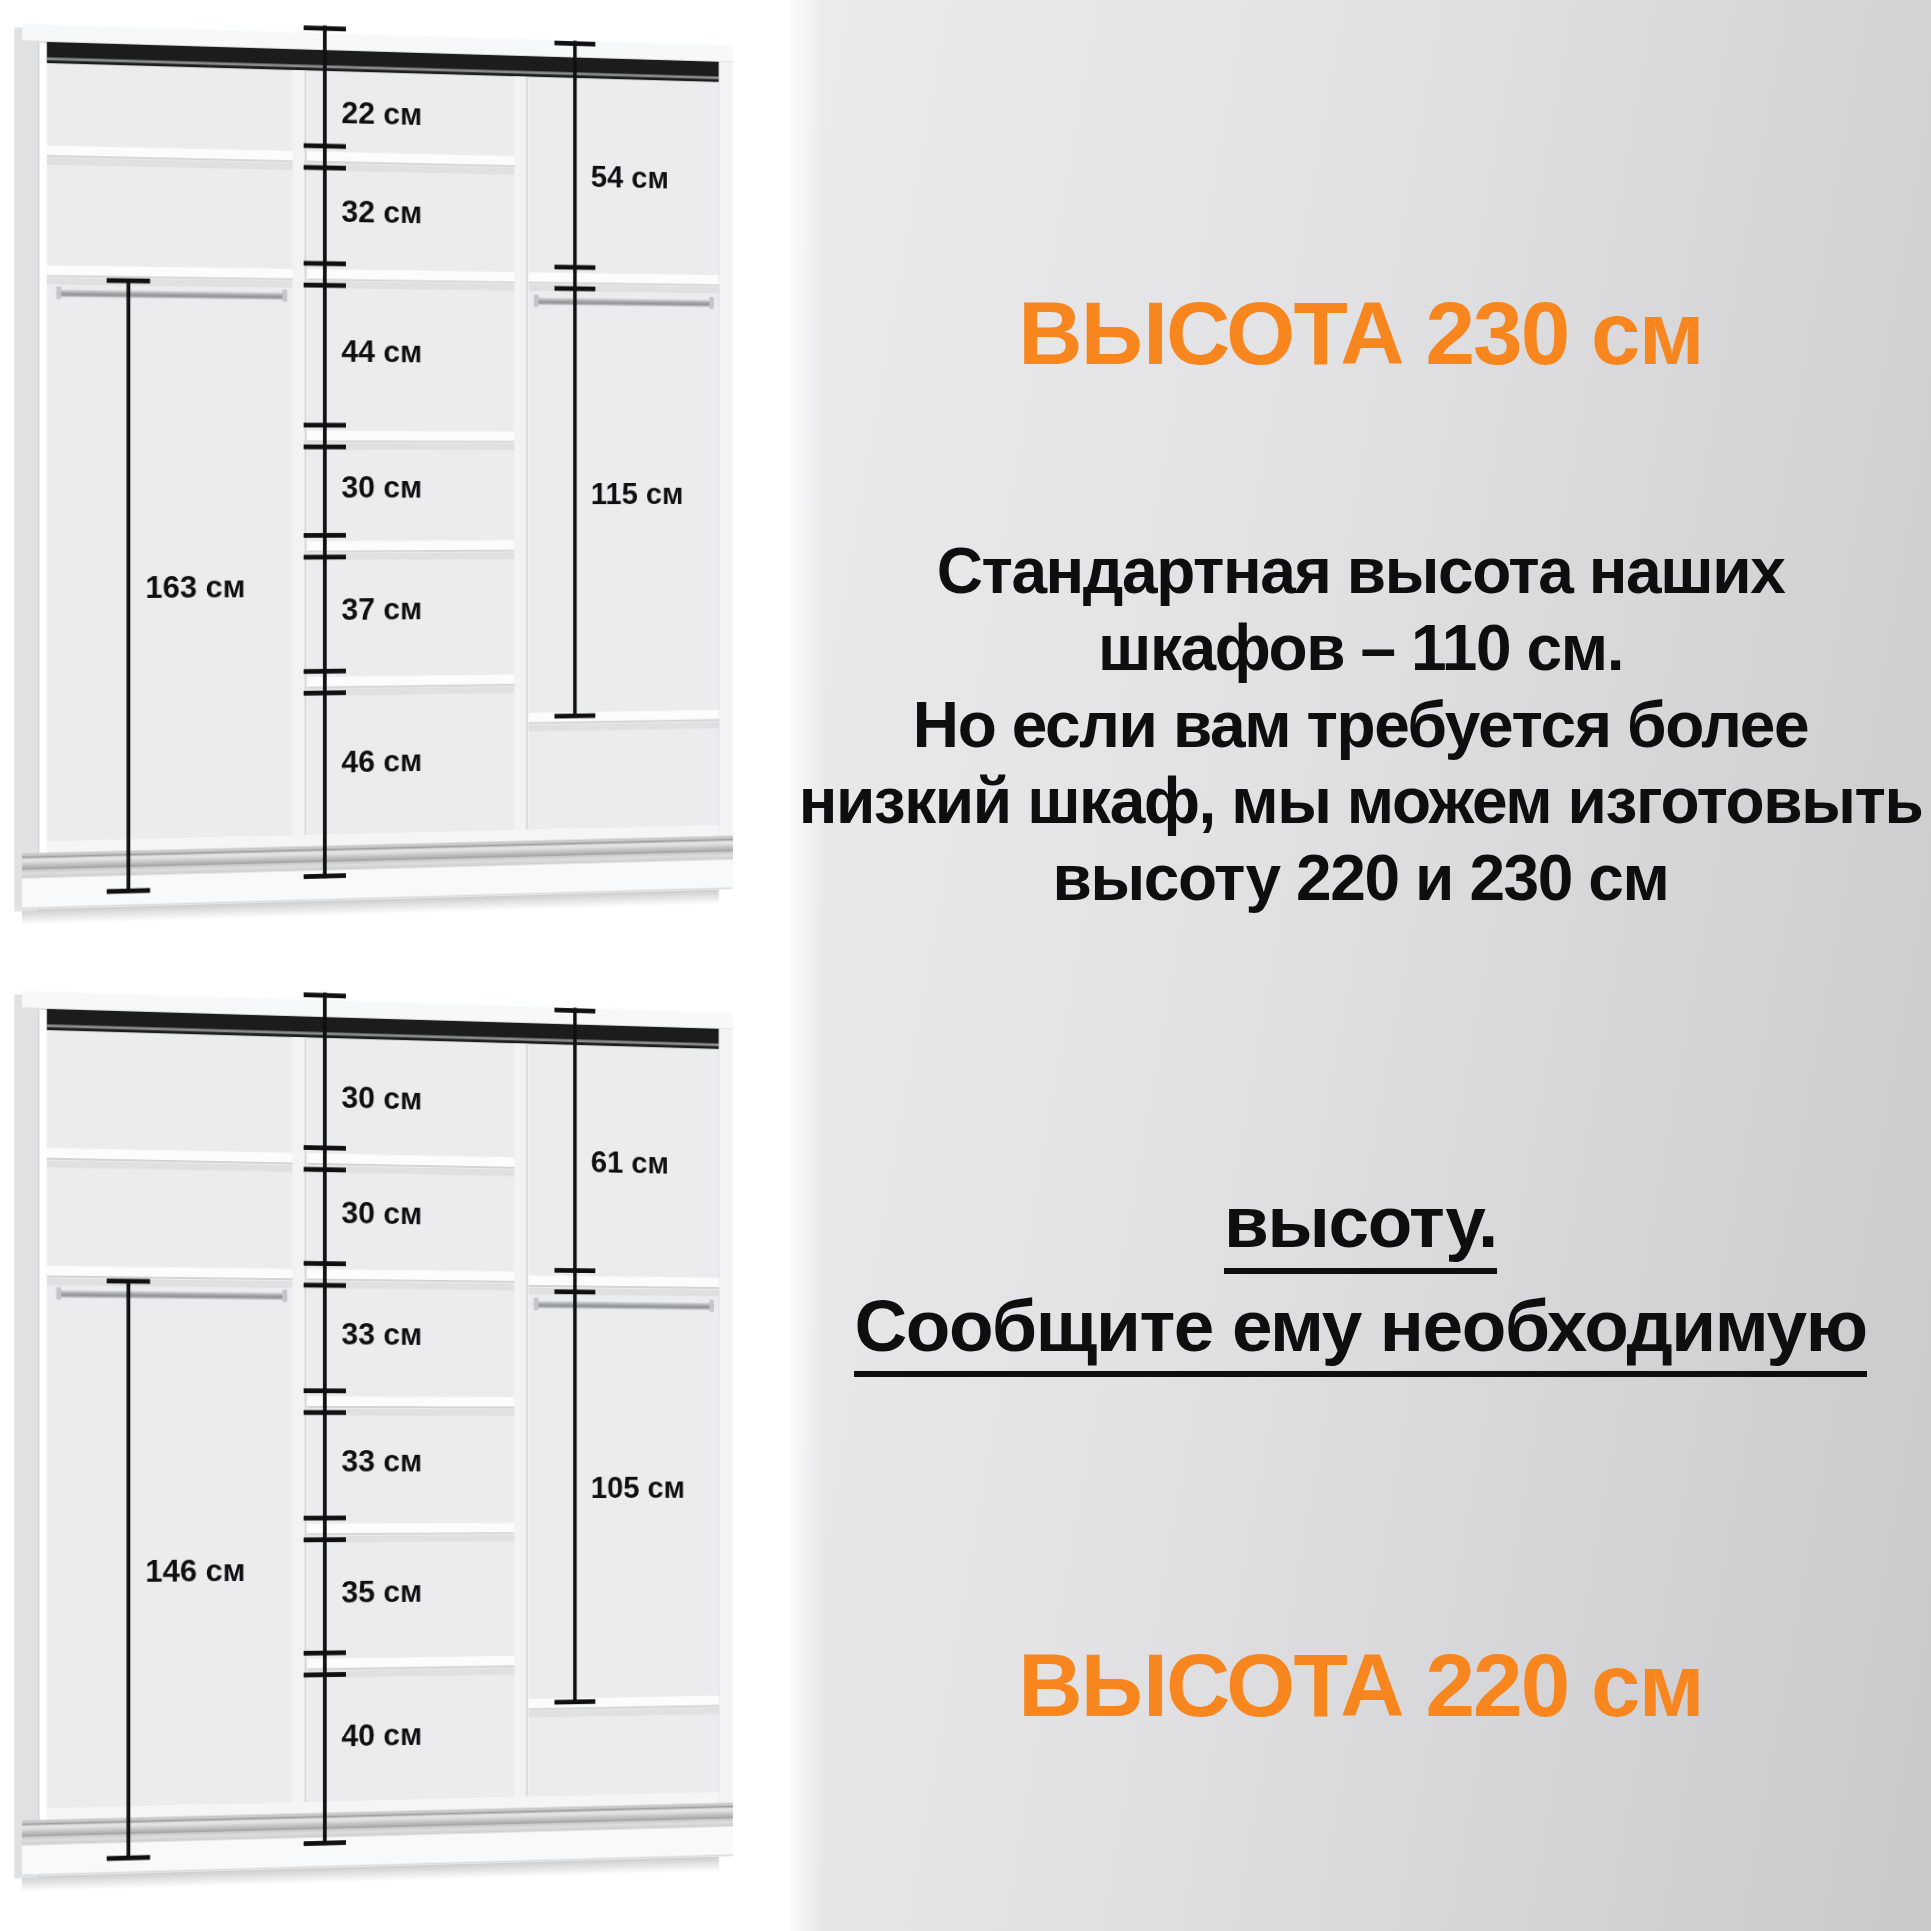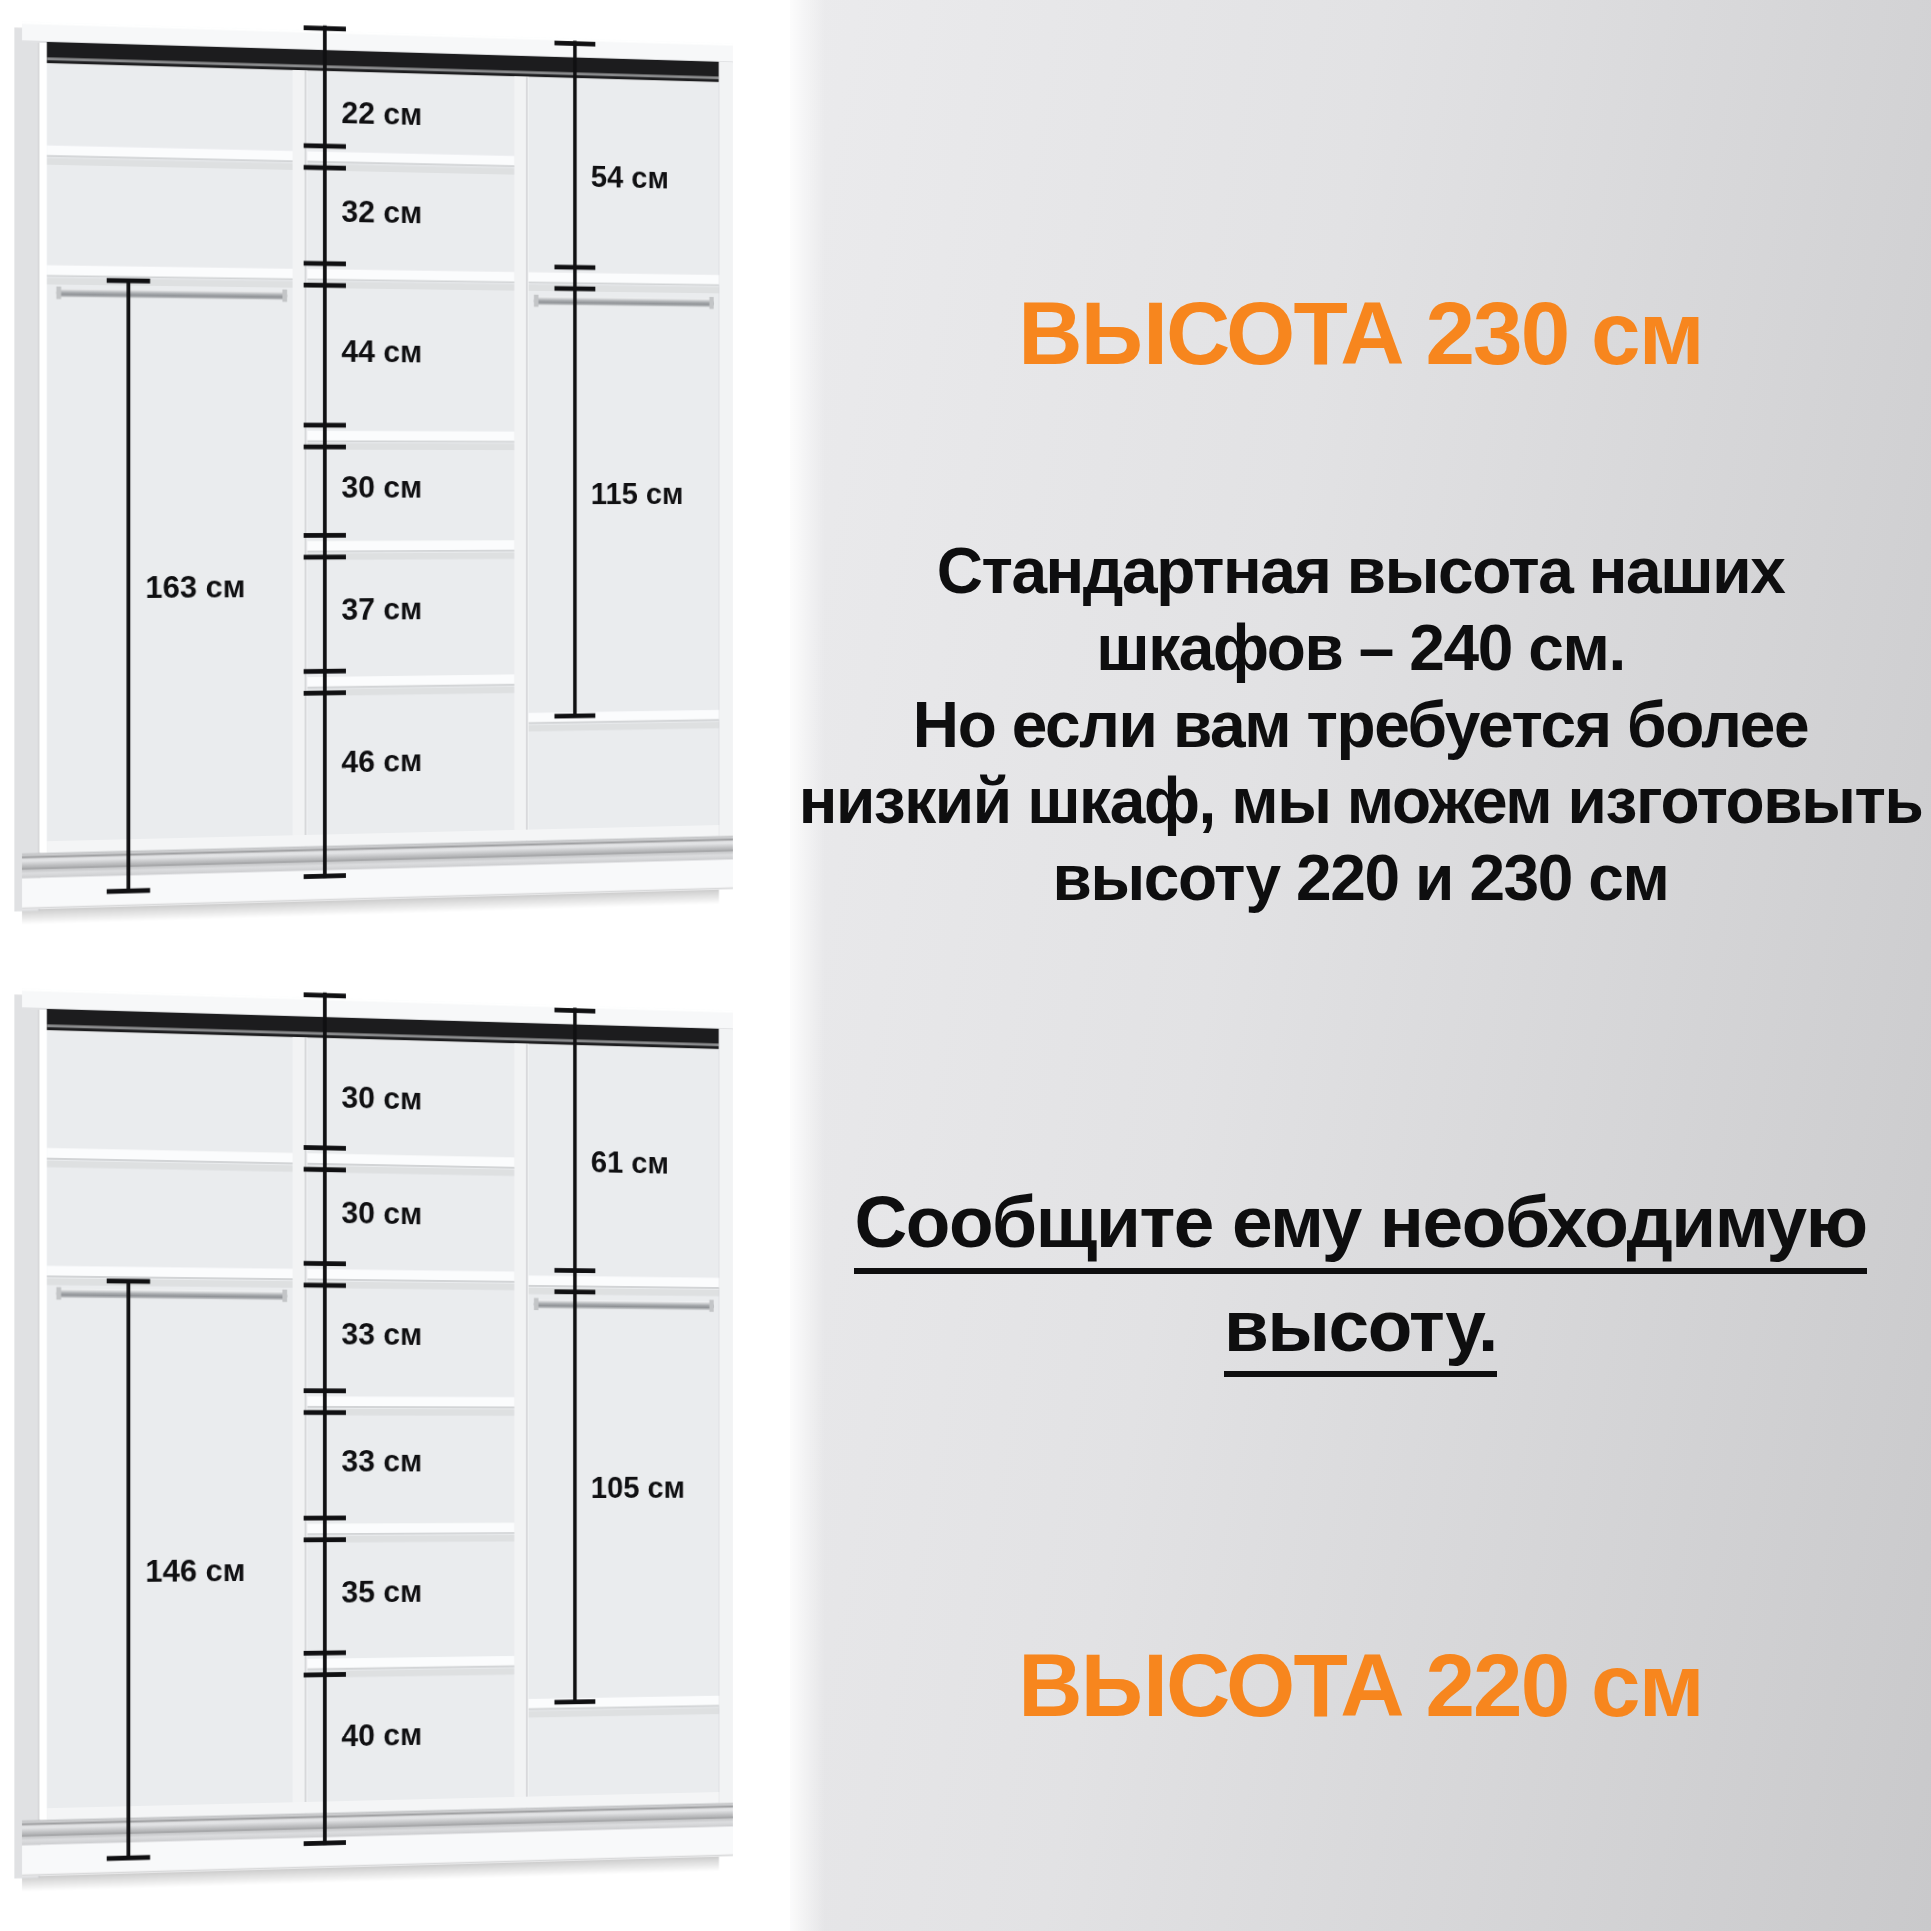"шкафов – 240 см." div { text: 240 -> 110 }
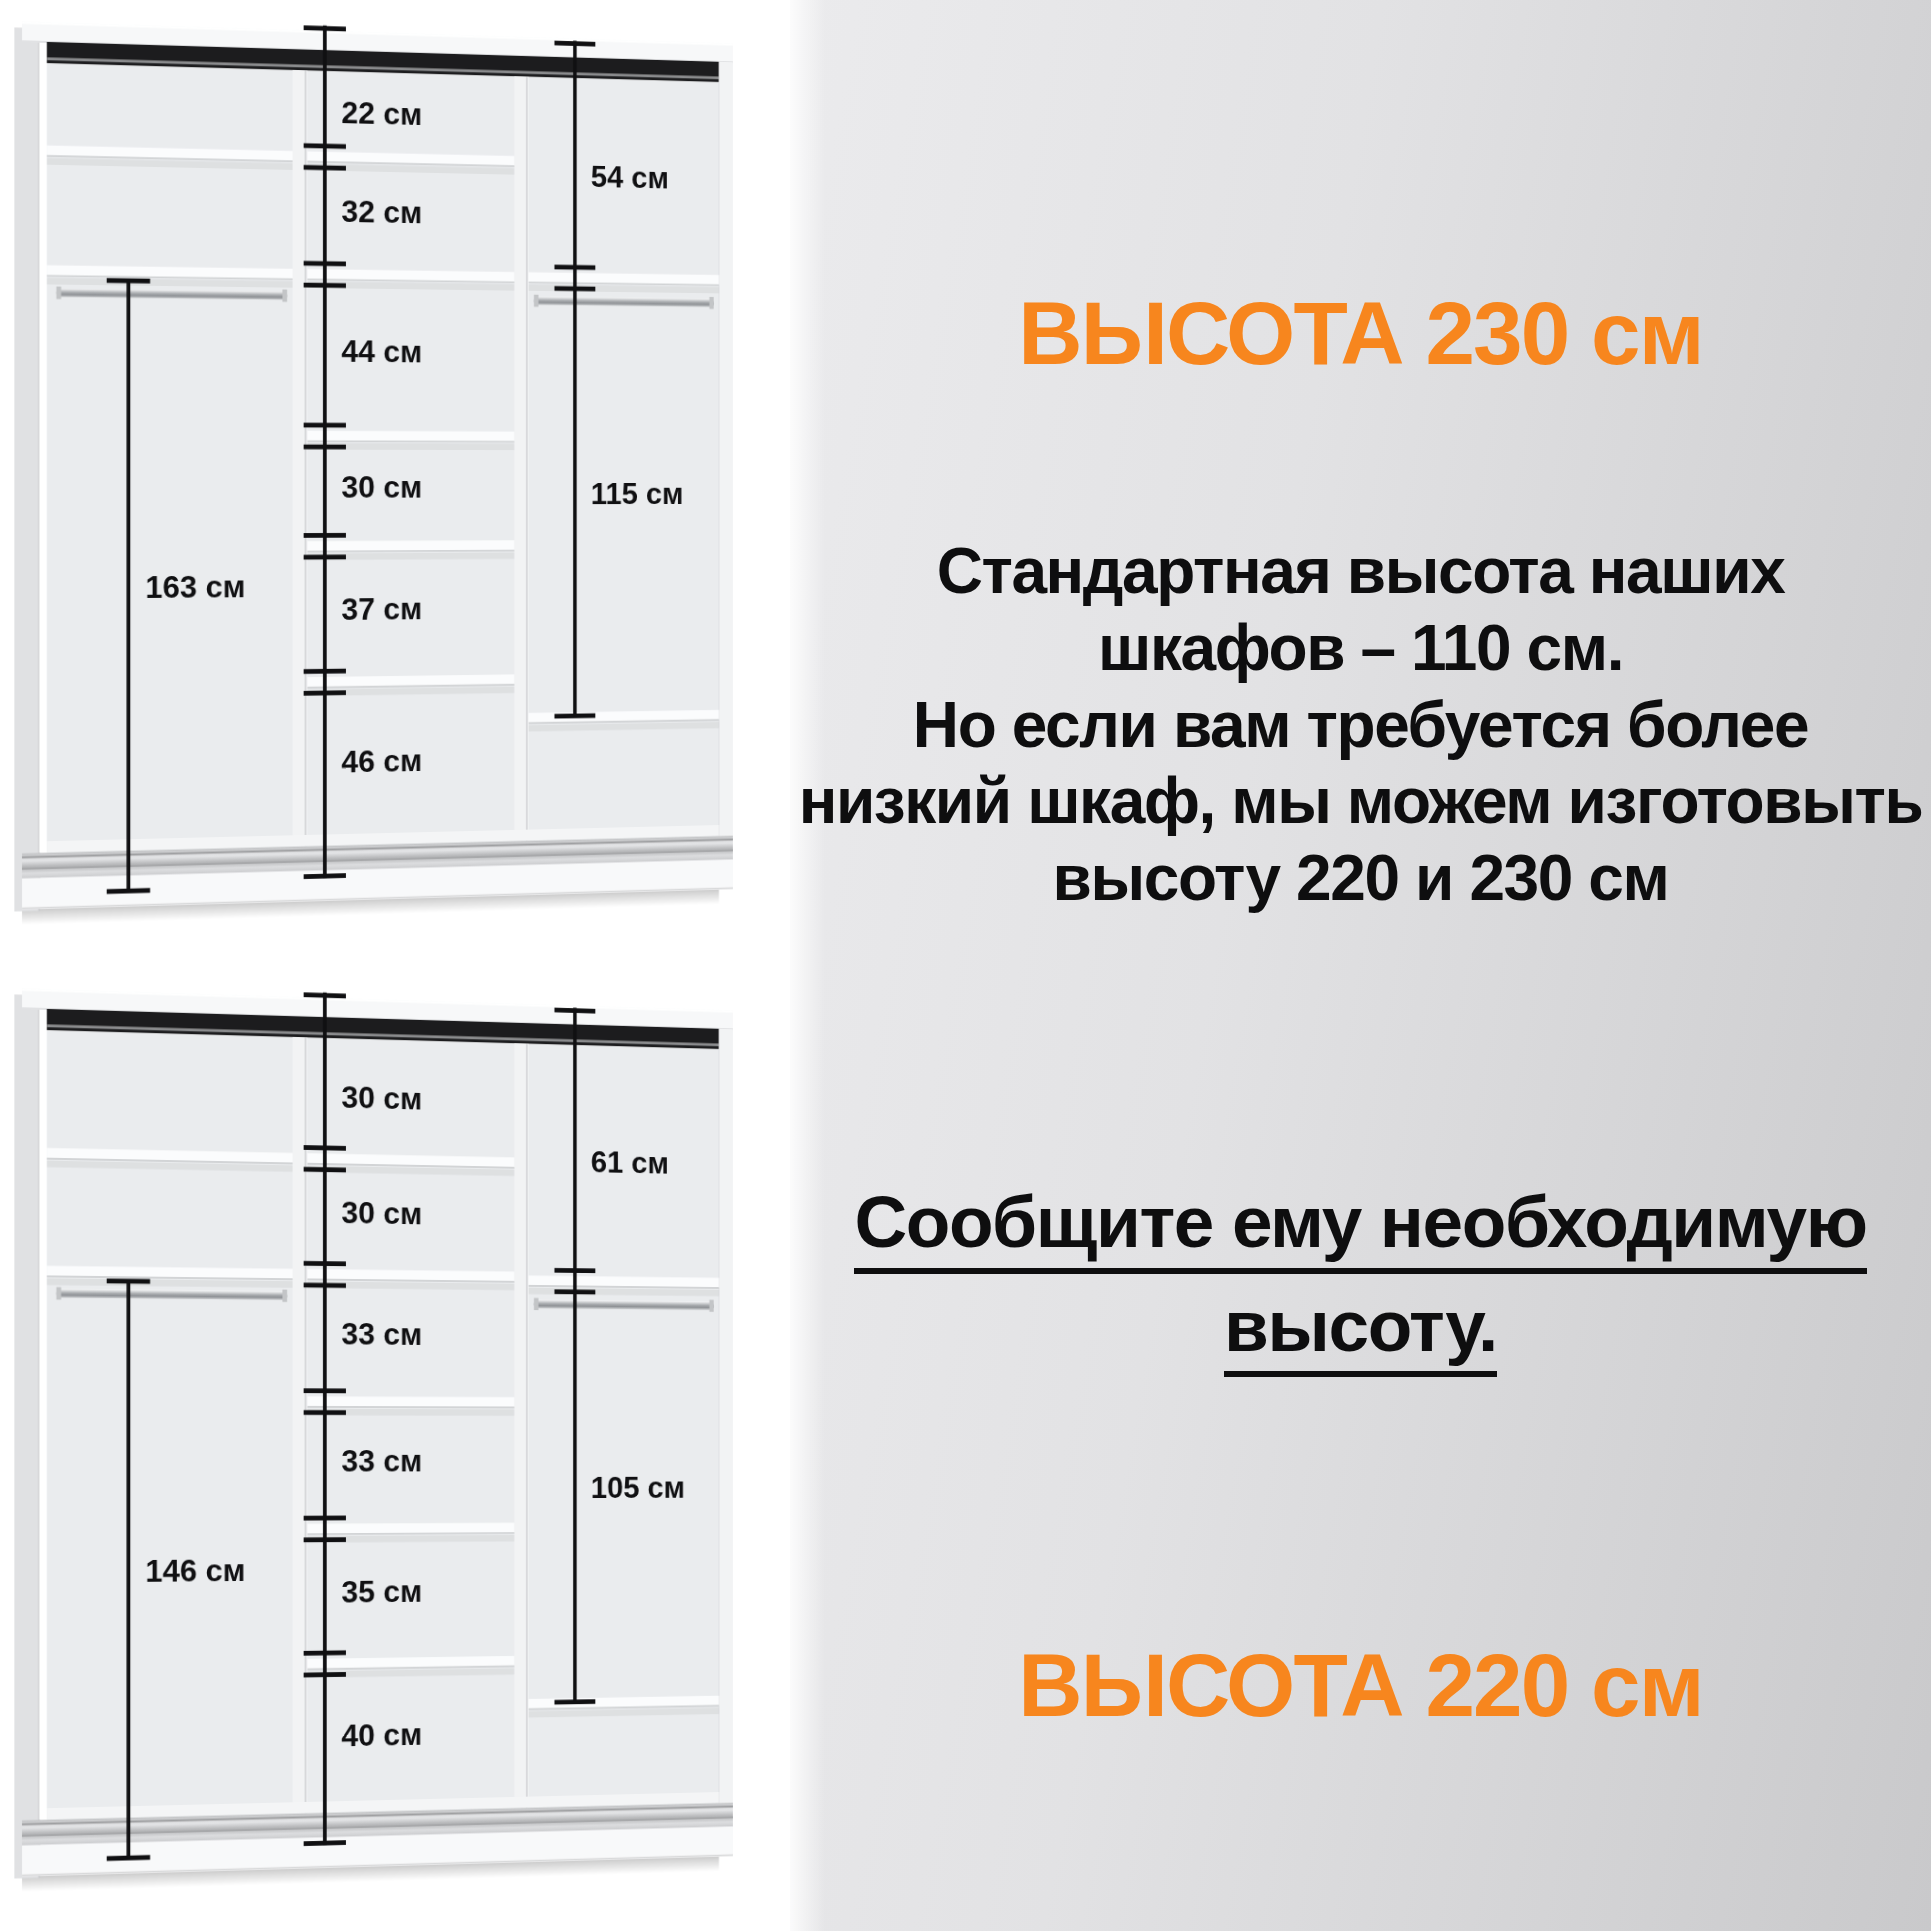"Сообщите ему необходимую" div { order: before "высоту." -> after "высоту." }
